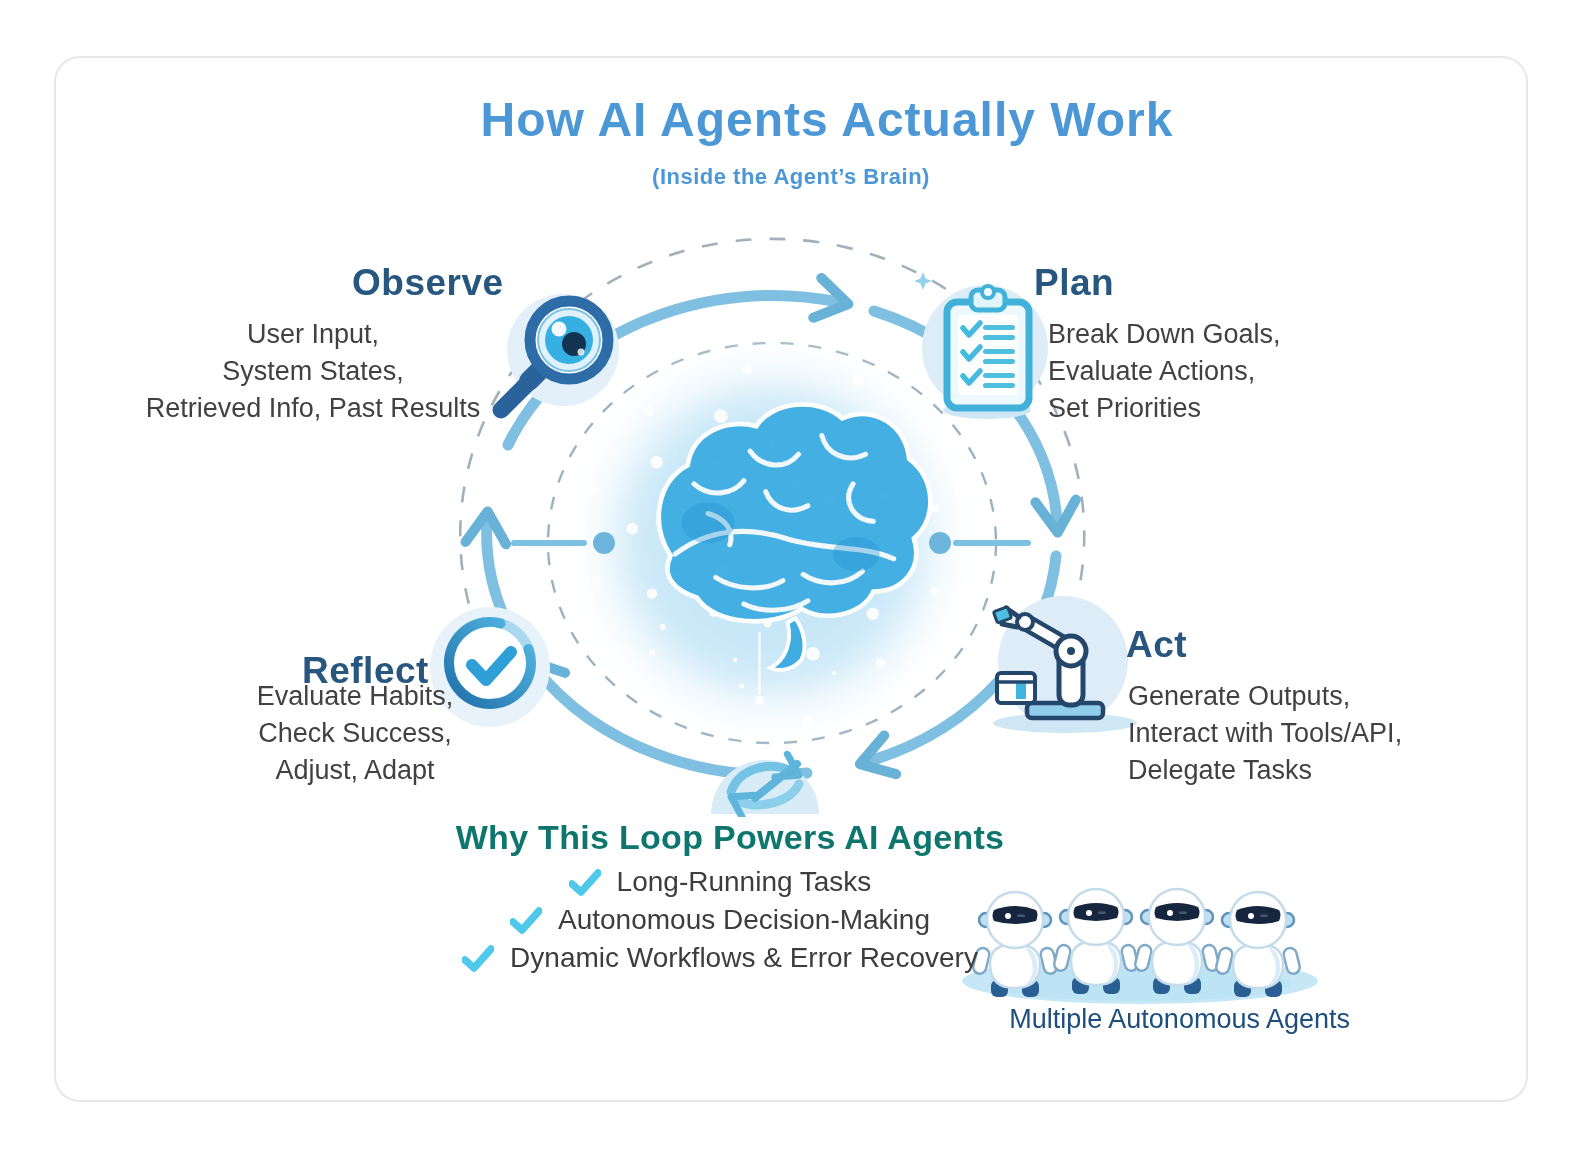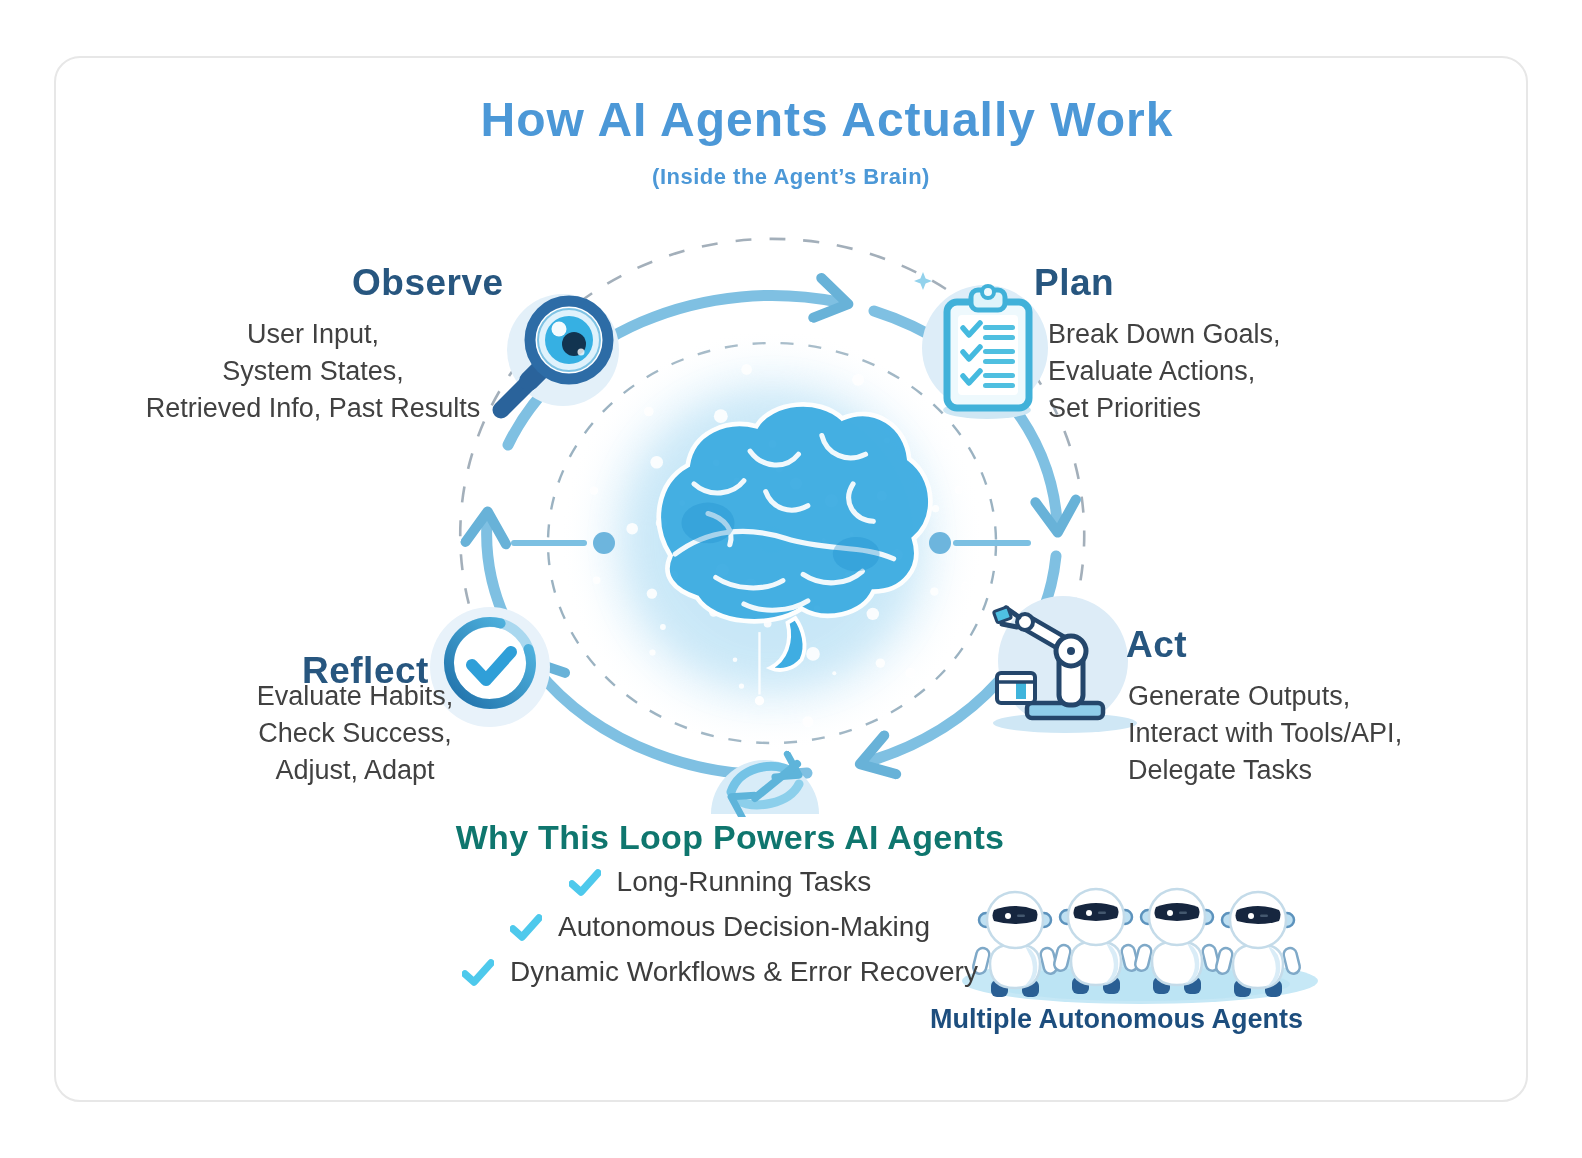"Long-Running Tasks" .why-list { gap: 13px -> 6px }
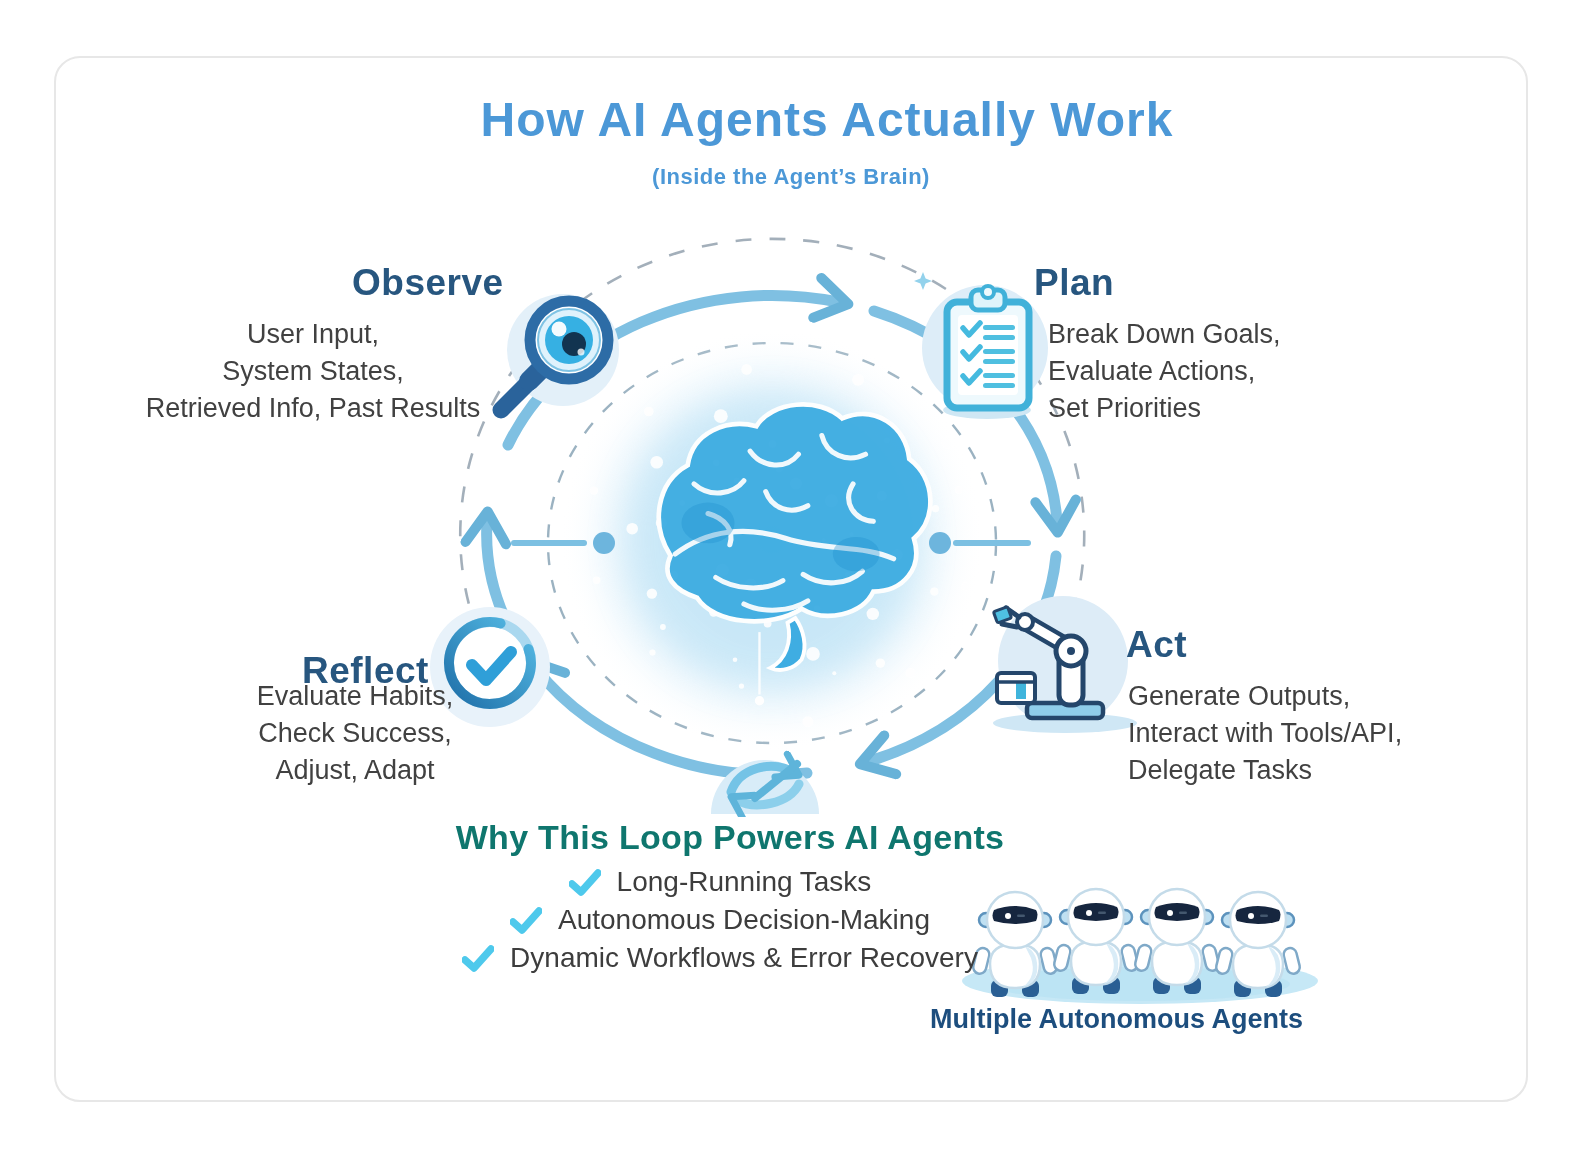"Multiple Autonomous Agents" .agents-caption { font-weight: 700 -> 400; text-align: left -> right }
